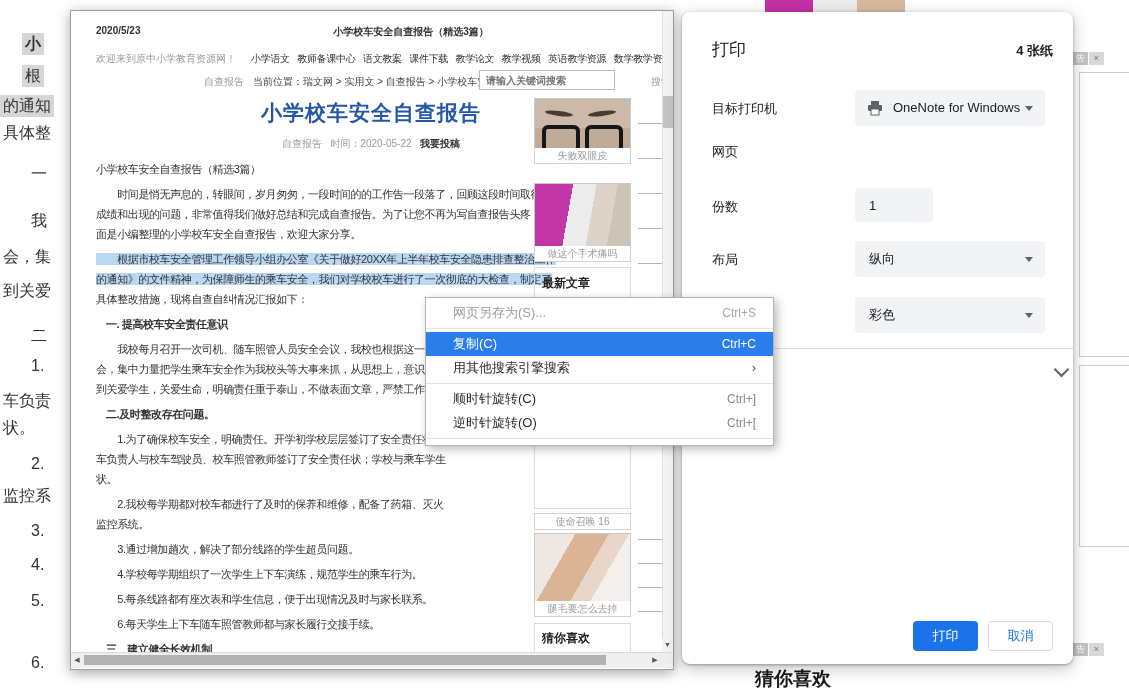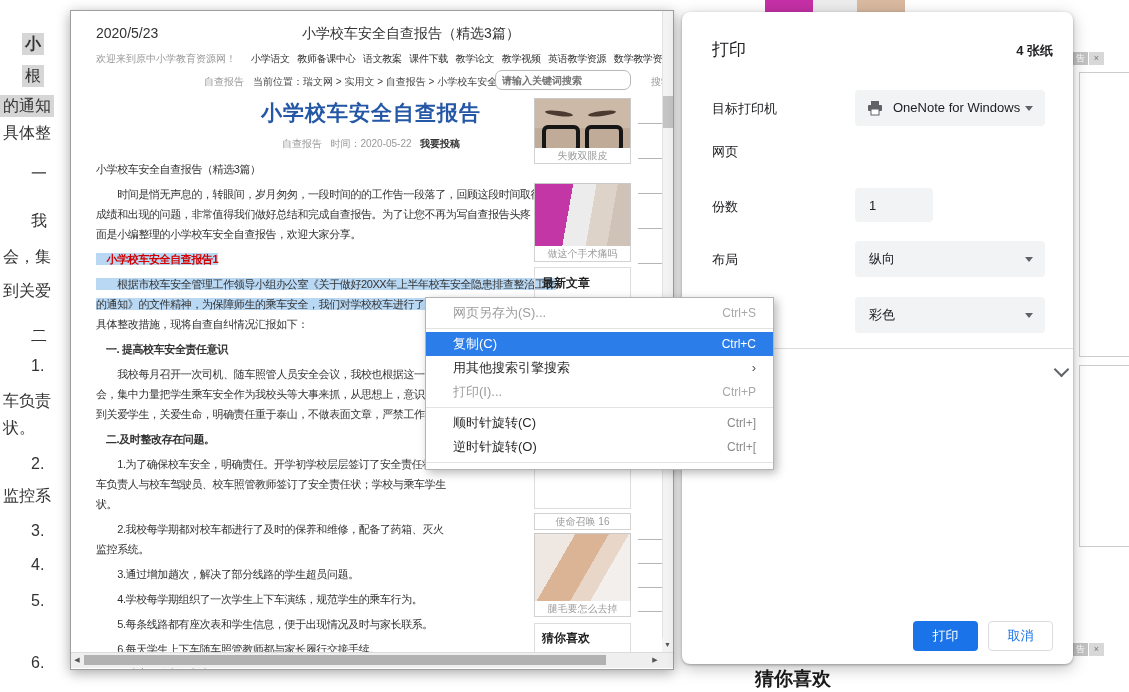"2020/5/23" .ph { font-size: 14px -> 10px; font-weight: normal -> bold }
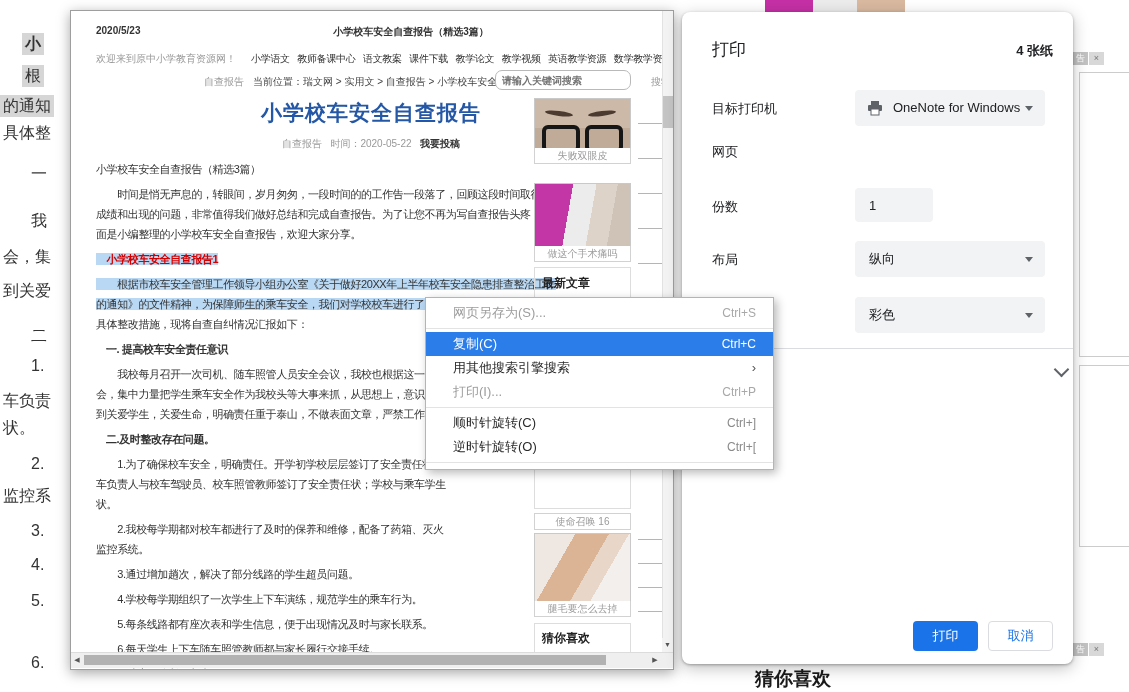"请输入关键词搜索" input.abs { border-radius: 7px -> none; left: 424px -> 408px }
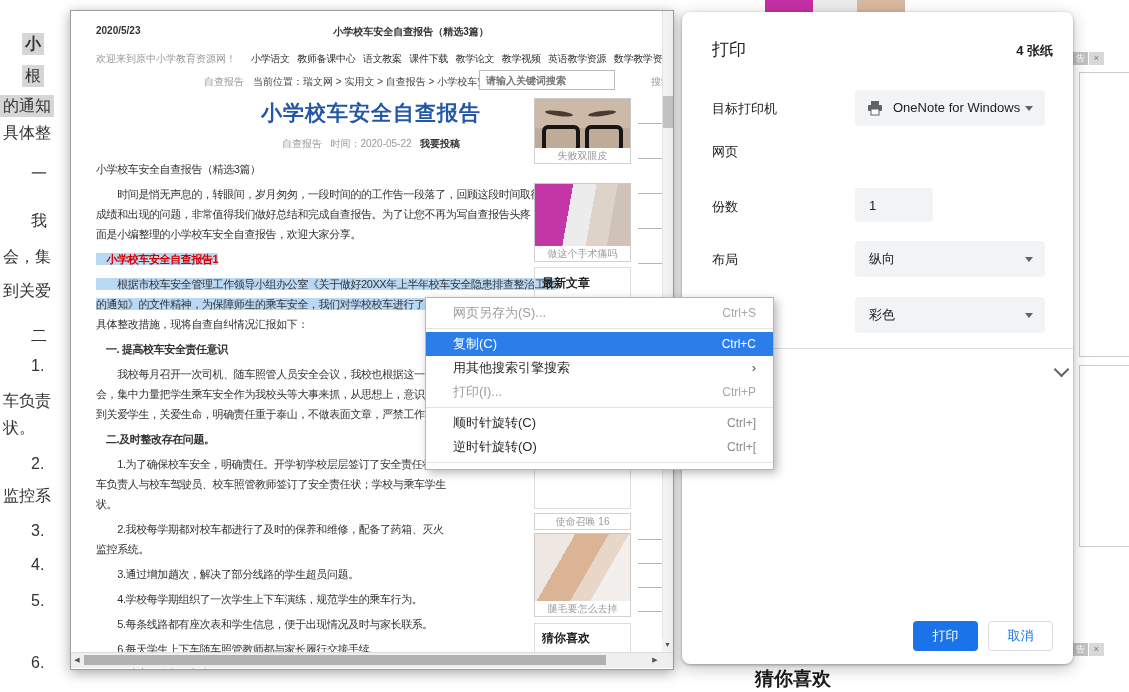"小学校车安全自查报告1" div.al { html: <div><span> 小学校车安全自查报告1</span></div> -> none }
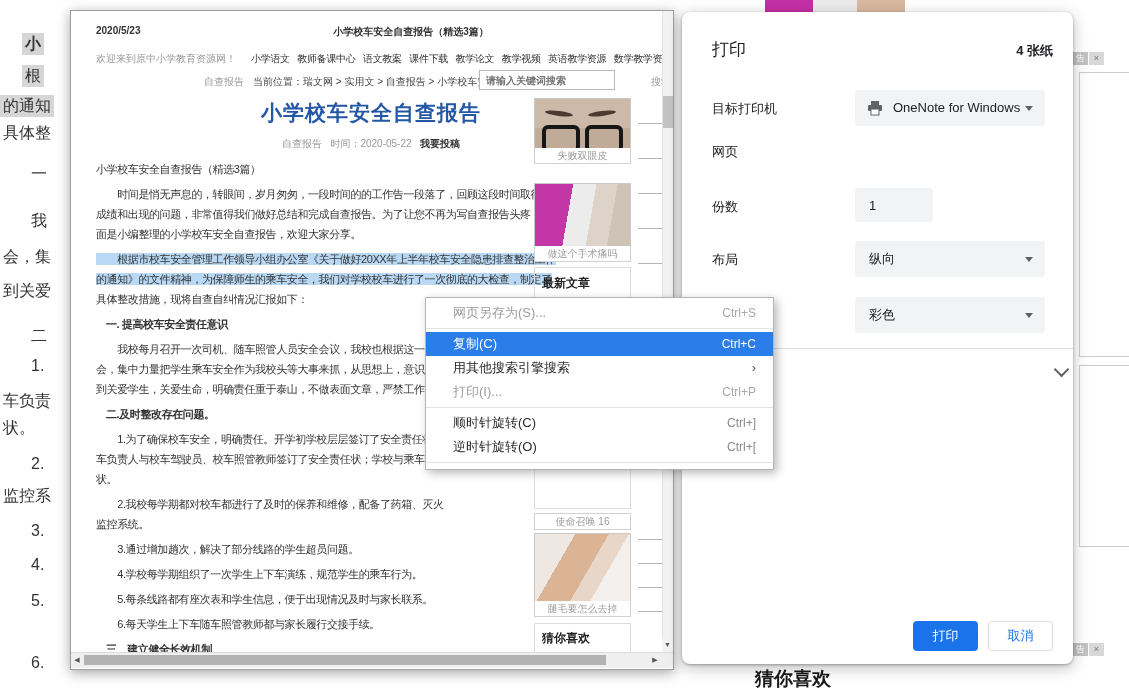"打印(I)..." div.mi { html: <div> <span>打印(I)...</span> <span>Ctrl+P</span> </div> -> none }
